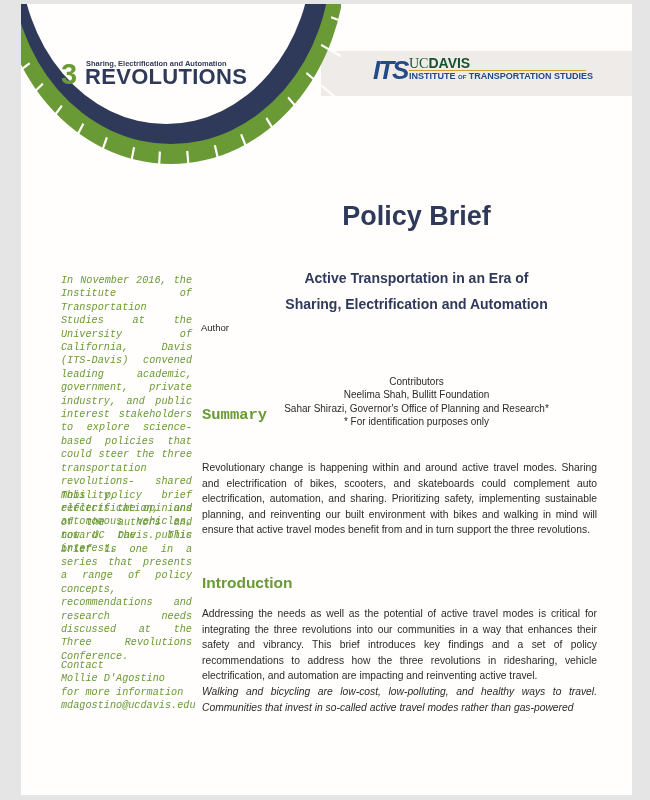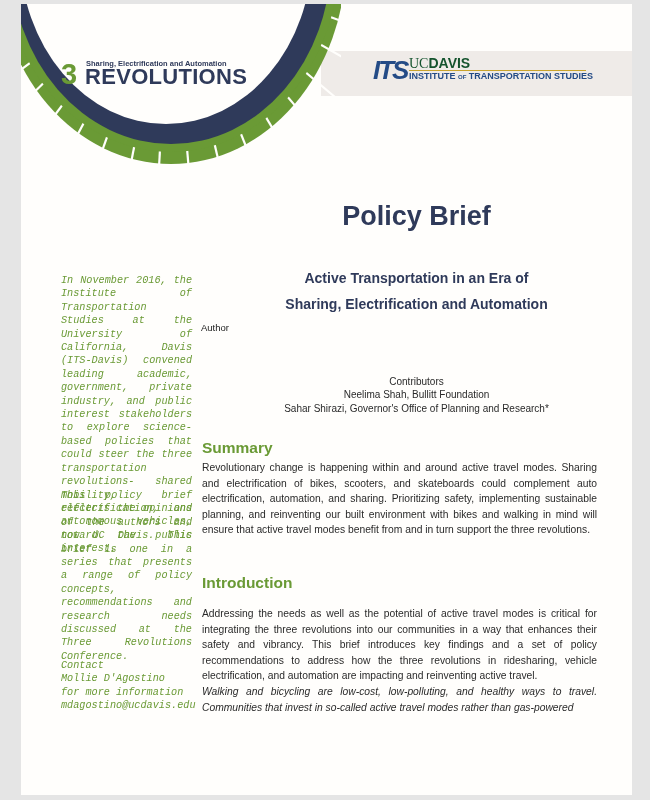"Summary" .h-sum { font-family: none -> Liberation Mono, monospace; top: 435px -> 402px }
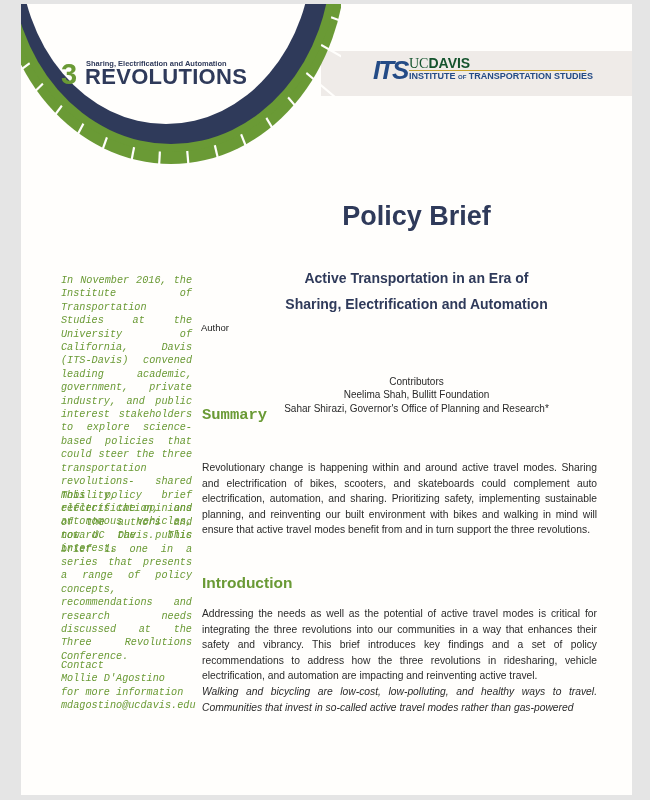"* For identification purposes only" div { html: none -> <div>* For identification purposes only</div> }
